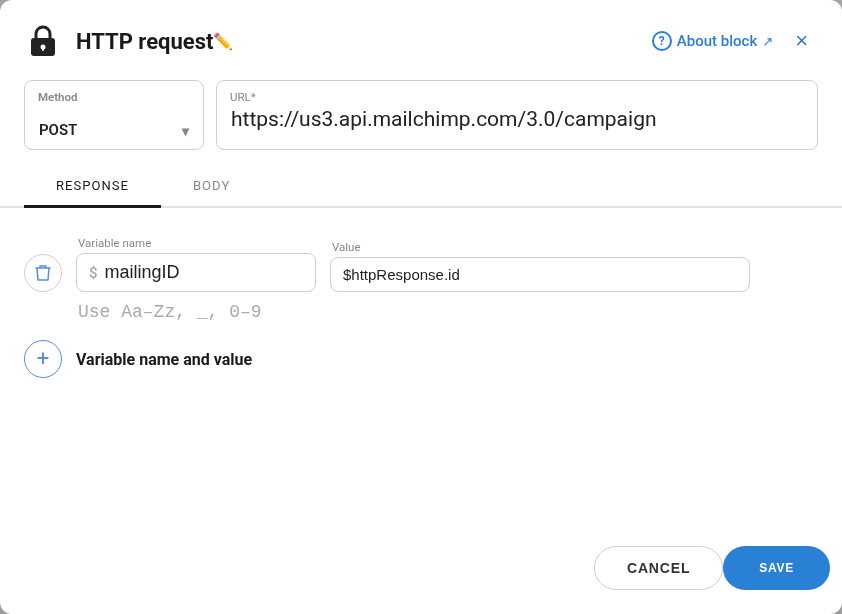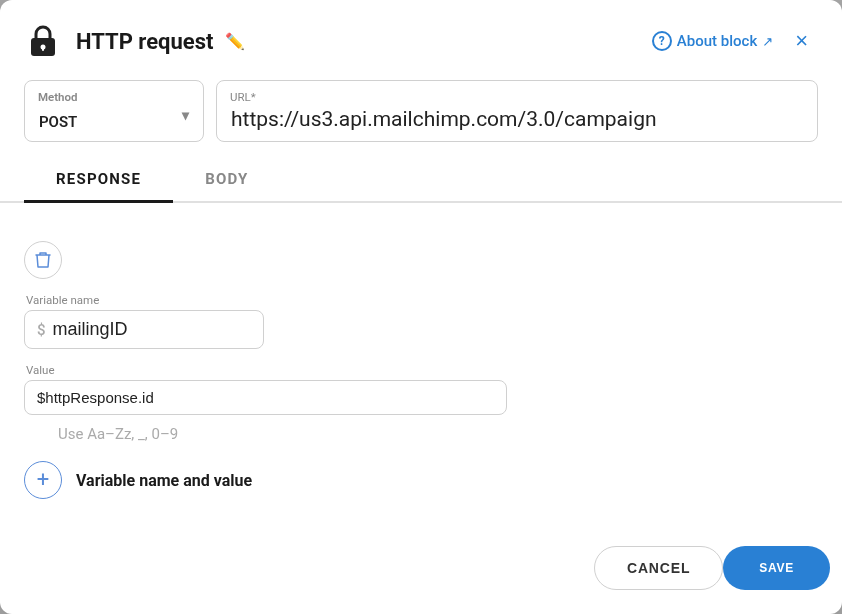"HTTP request" .modal-title { gap: 12px -> 0 }
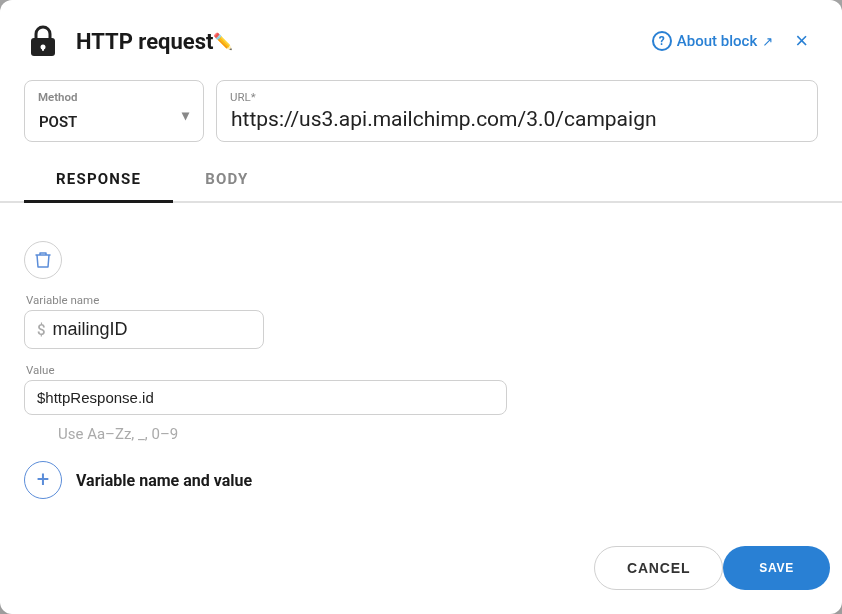"Method" .method-field { align-items: center -> flex-end; padding: 18px 14px 10px 14px -> 26px 14px 10px 14px }
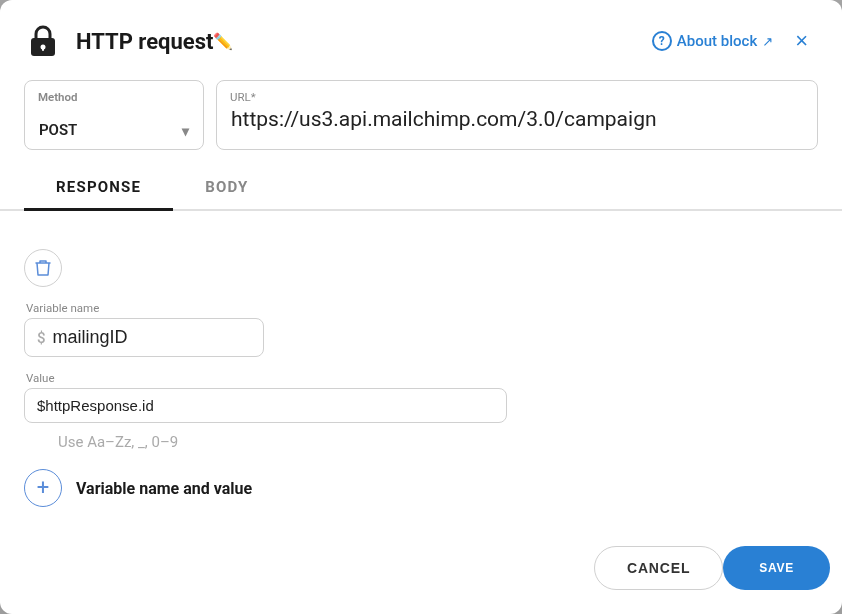"RESPONSE" .tab { font-size: 15px -> 13px; font-weight: 700 -> 400 }
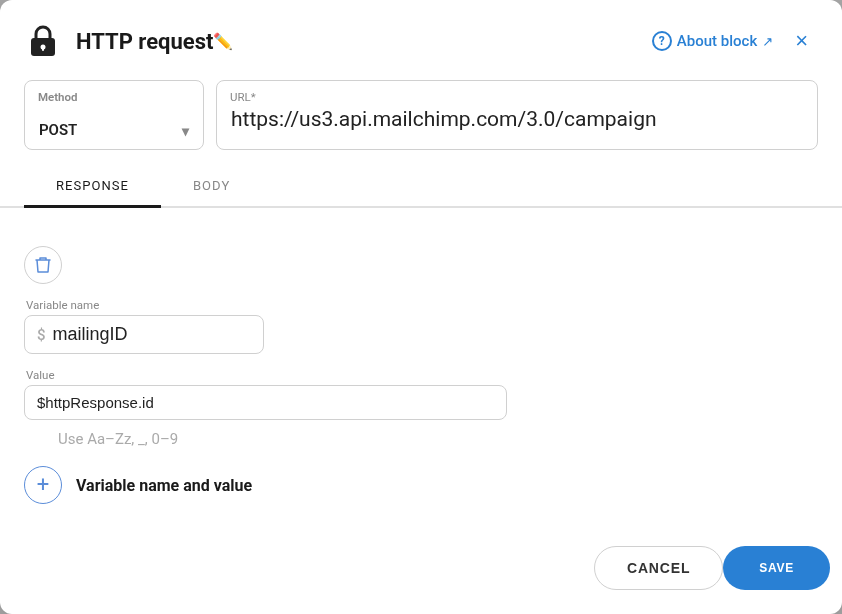"Variable name" .variable-row { align-items: flex-start -> flex-end; flex-direction: column -> none }
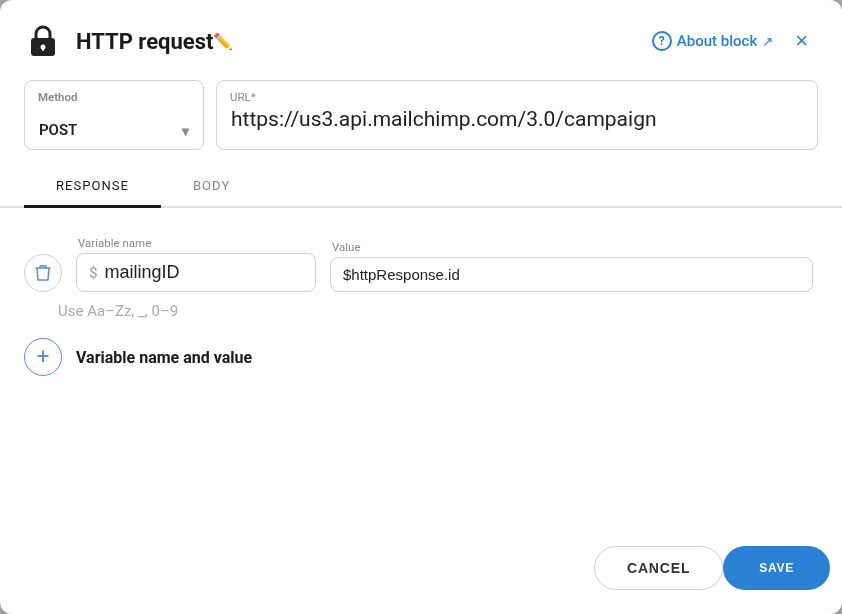"$httpResponse.id" .var-value-input-wrap { width: 483px -> 420px }
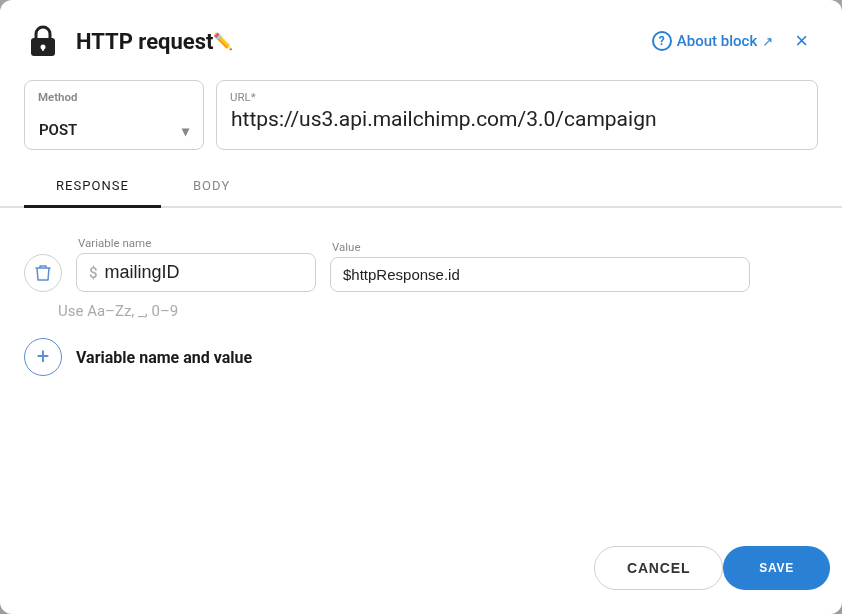"Use Aa–Zz, _, 0–9" .hint-text { font-family: none -> Liberation Mono, monospace; font-size: 15px -> 18px; margin-left: 34px -> 54px }
